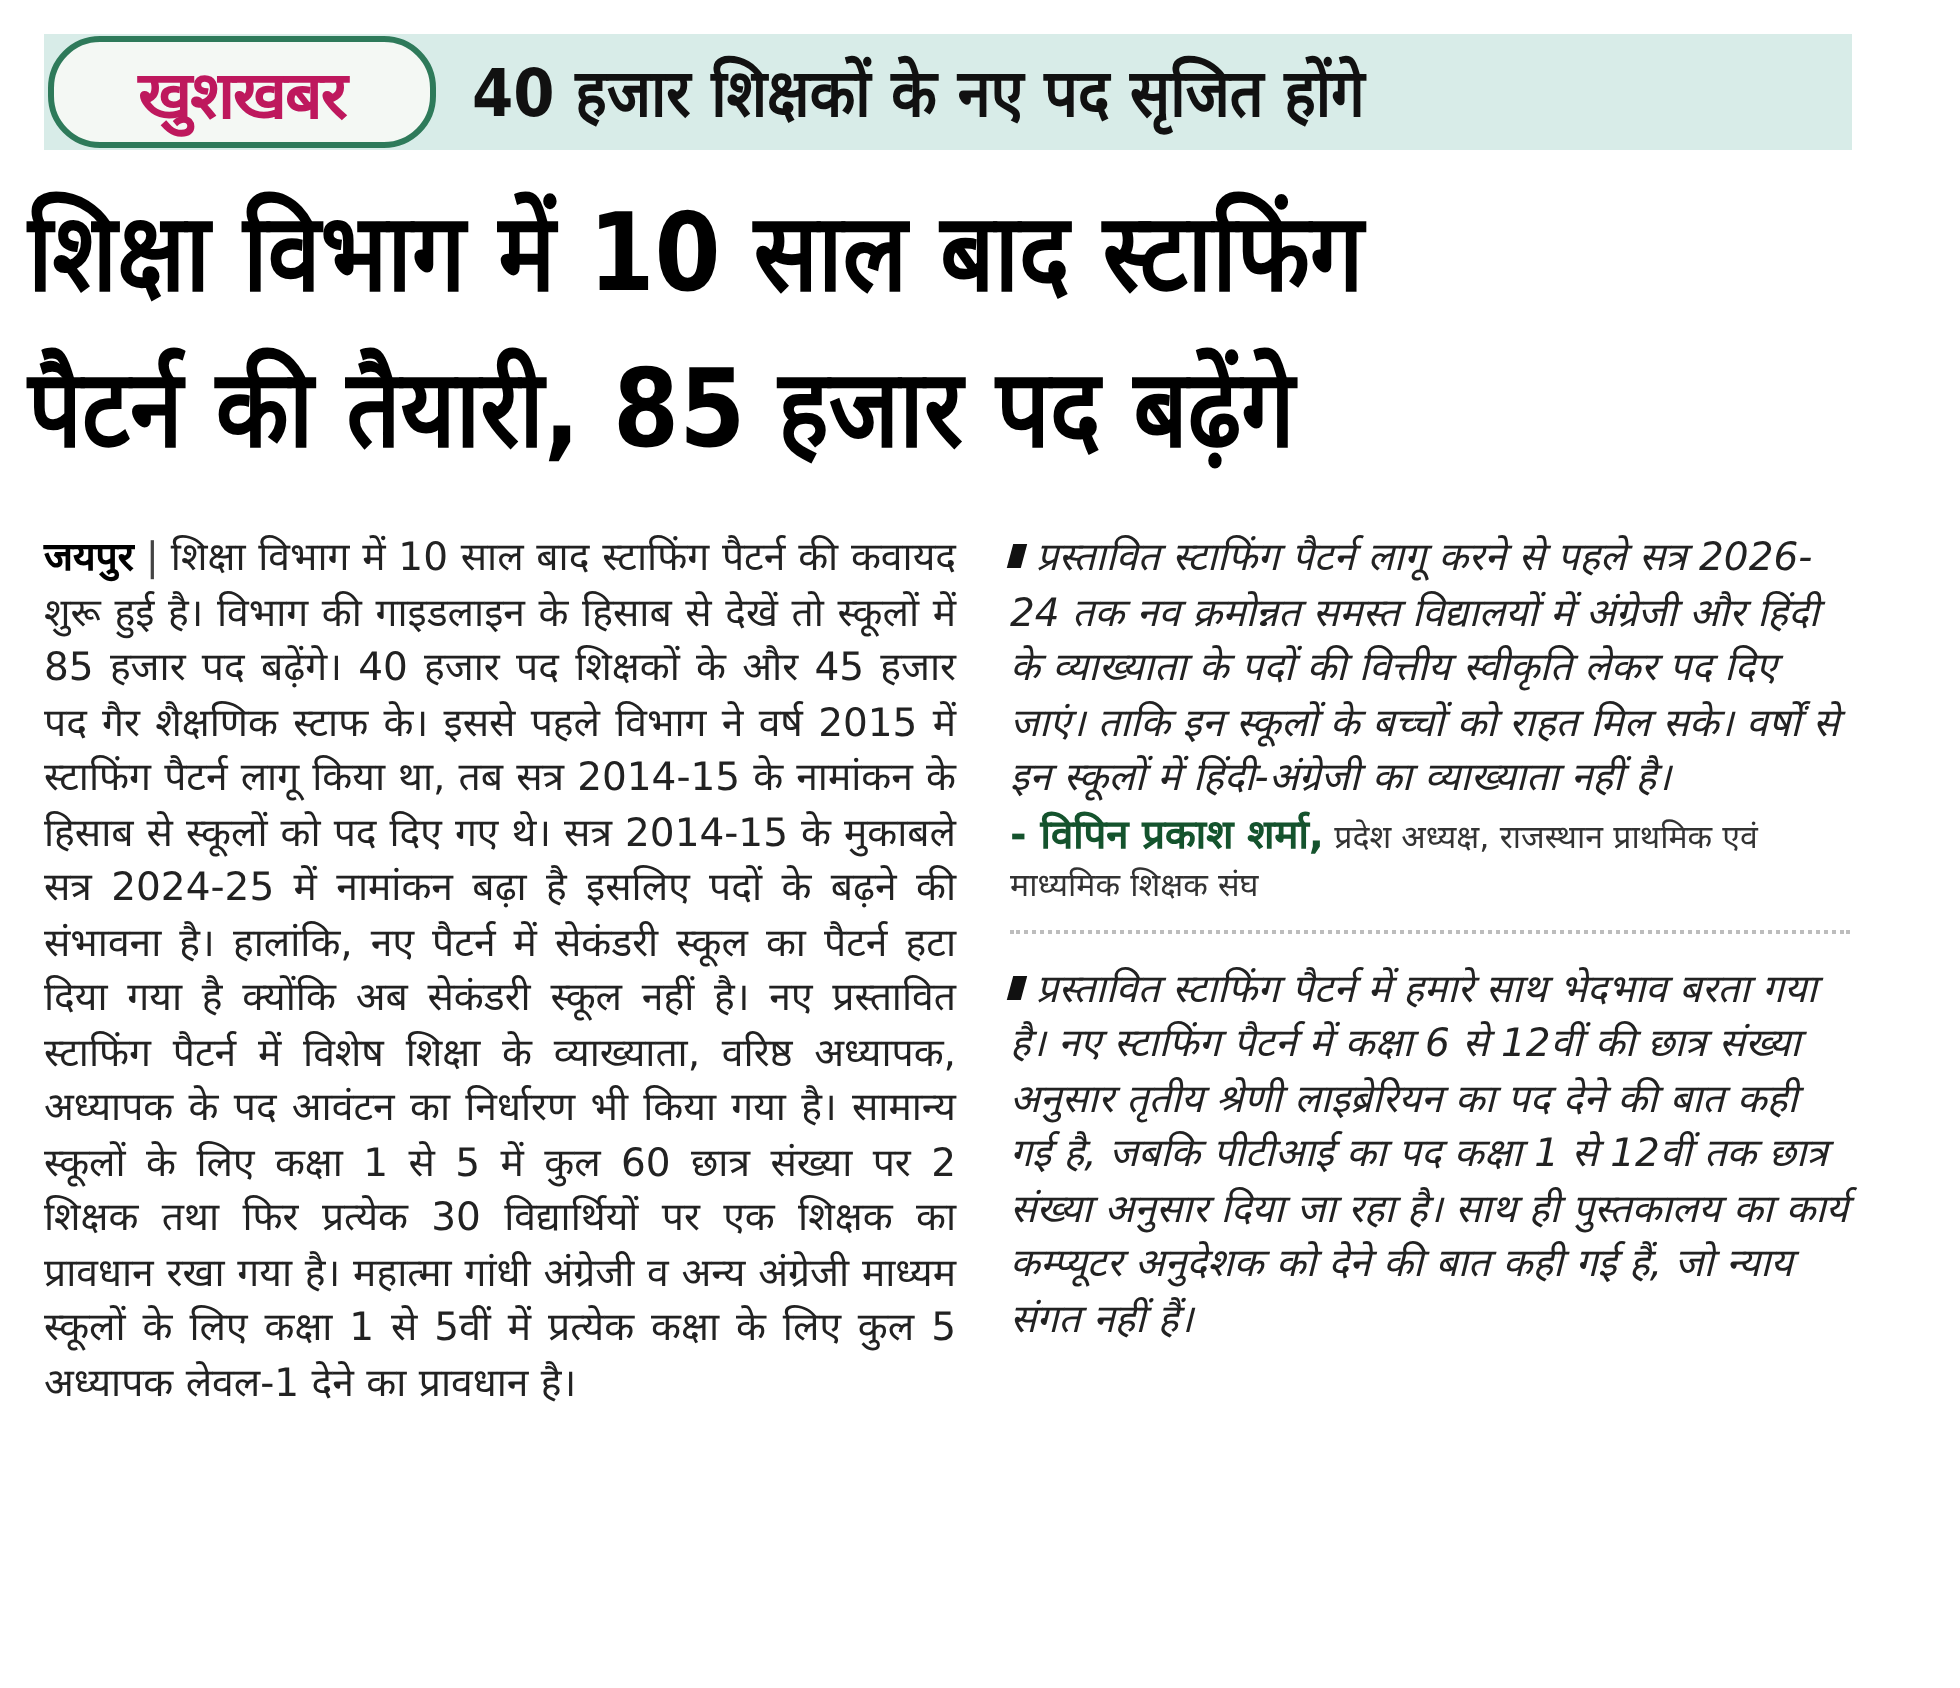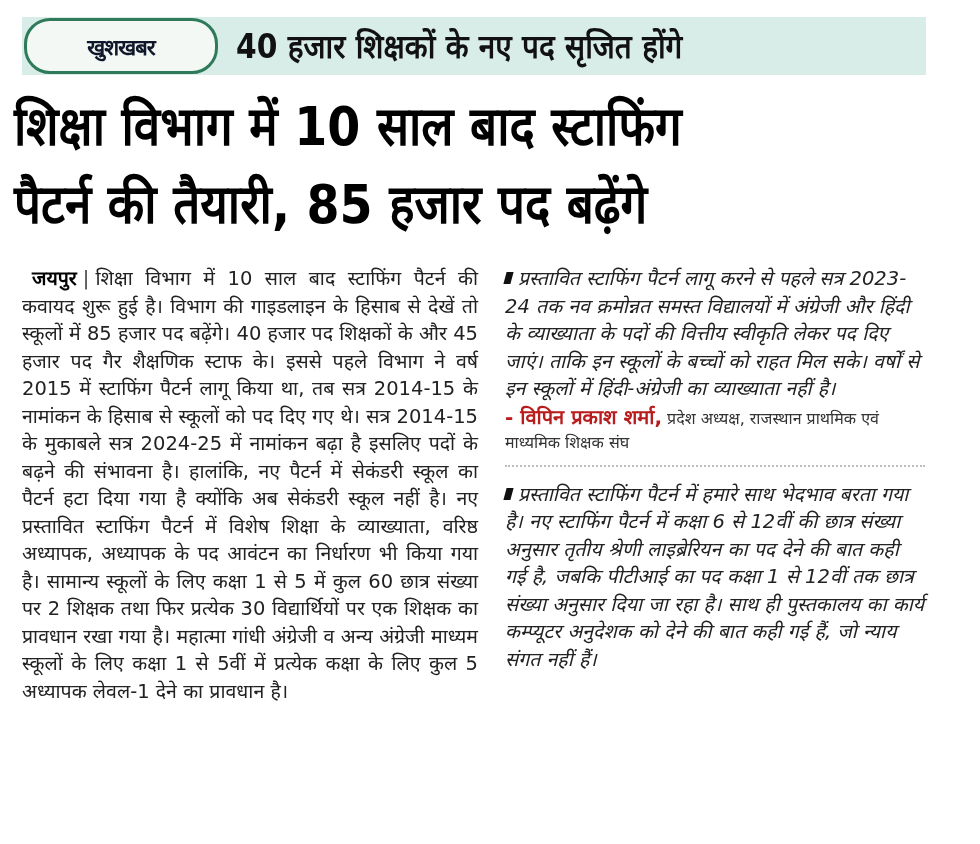"खुशखबर" .badge { color: #0f172a -> #be185d; font-size: 22px -> 33px }
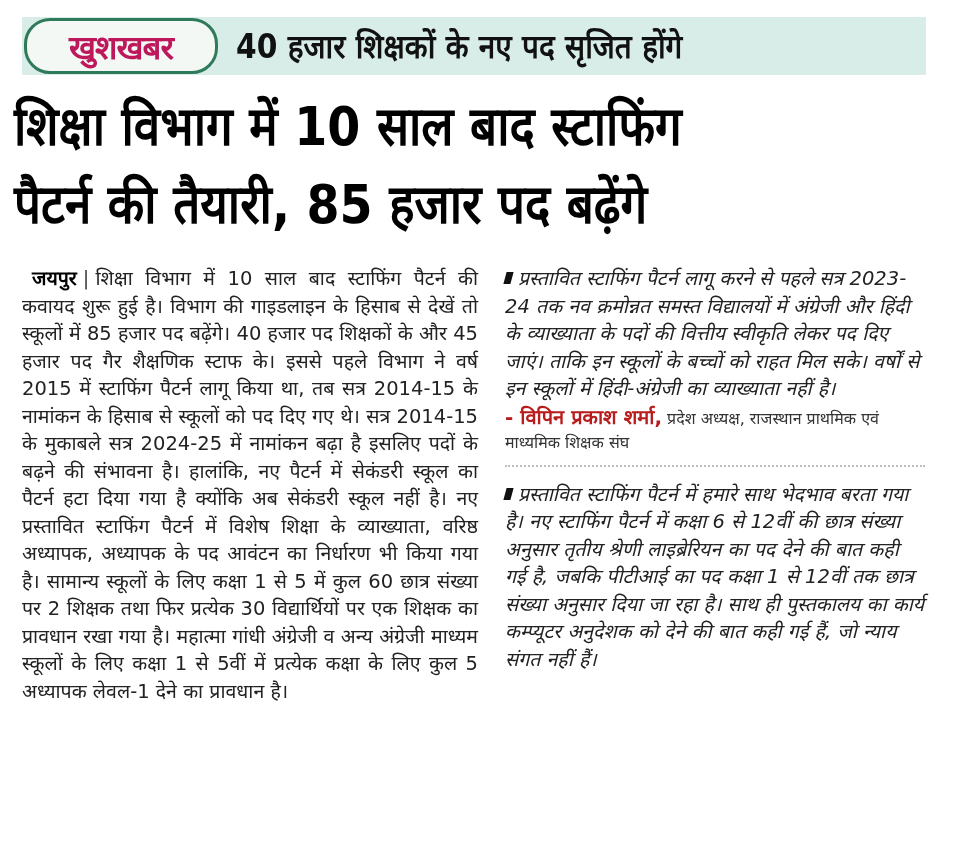"जयपुर" .dateline { margin-left: 10px -> none }
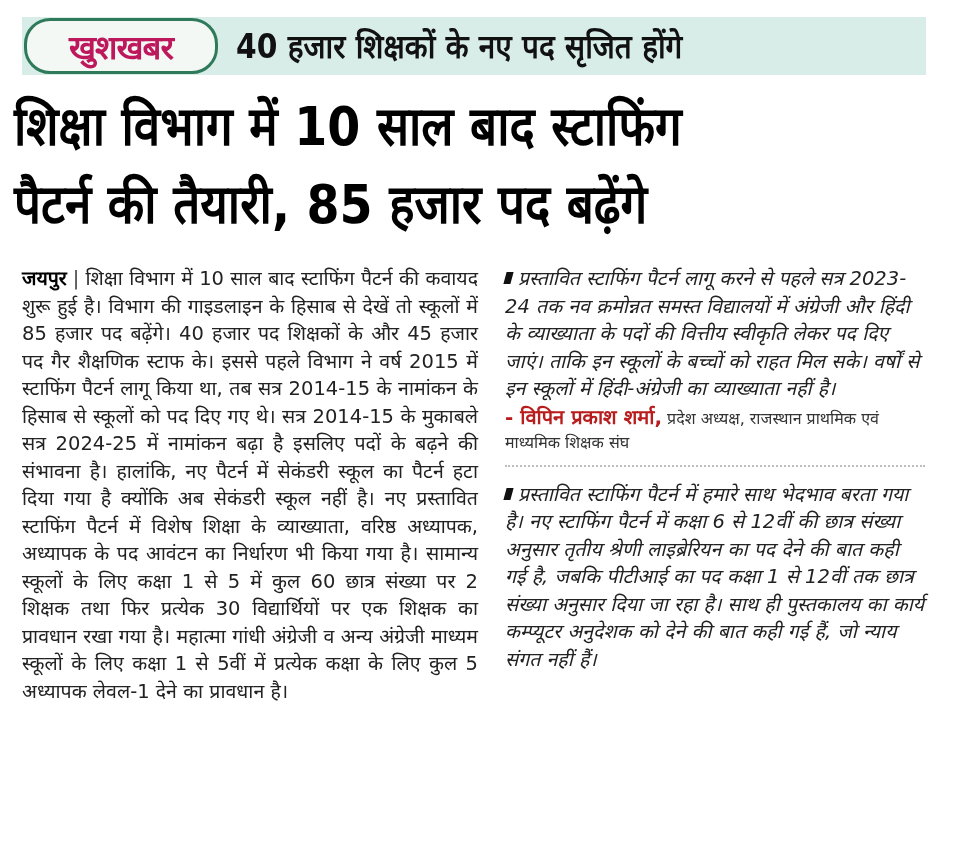"प्रस्तावित स्टाफिंग पैटर्न लागू करने" span { text: 2023-24 -> 2026-24 }
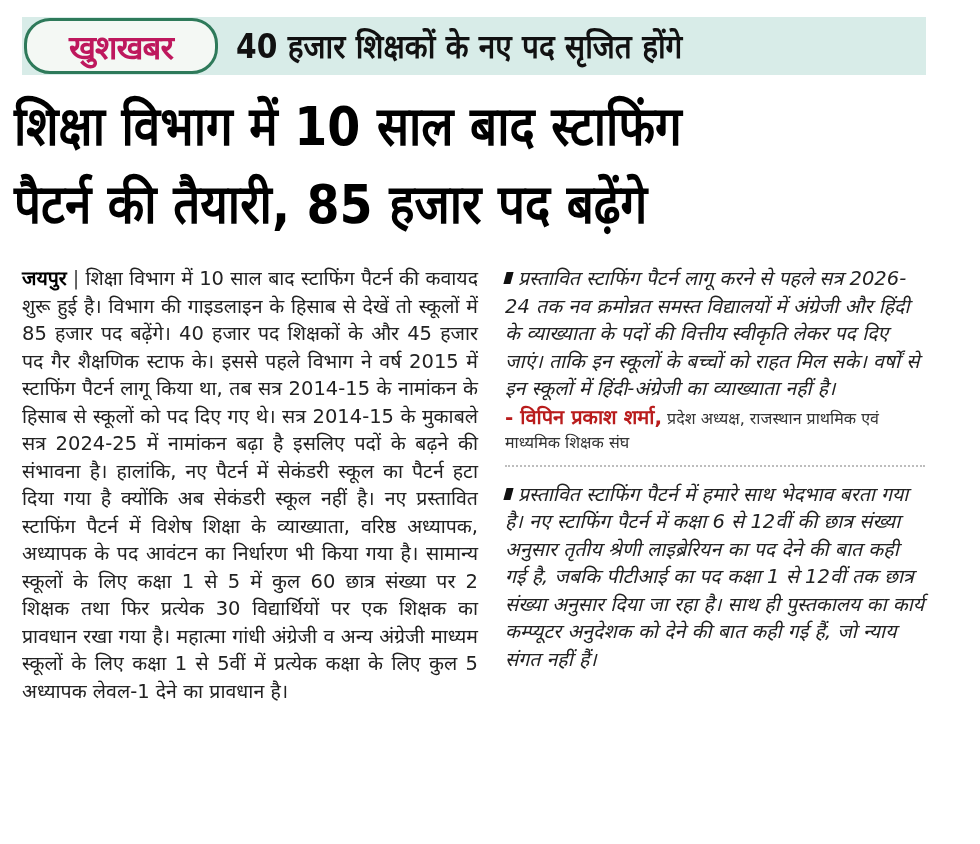"- विपिन प्रकाश शर्मा," .attrib .name { color: #b91c1c -> #14532d }
